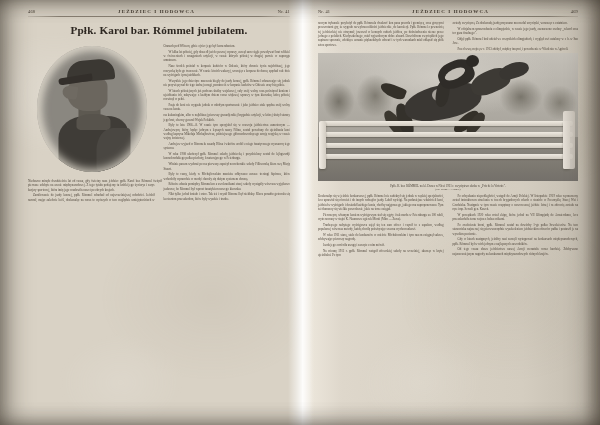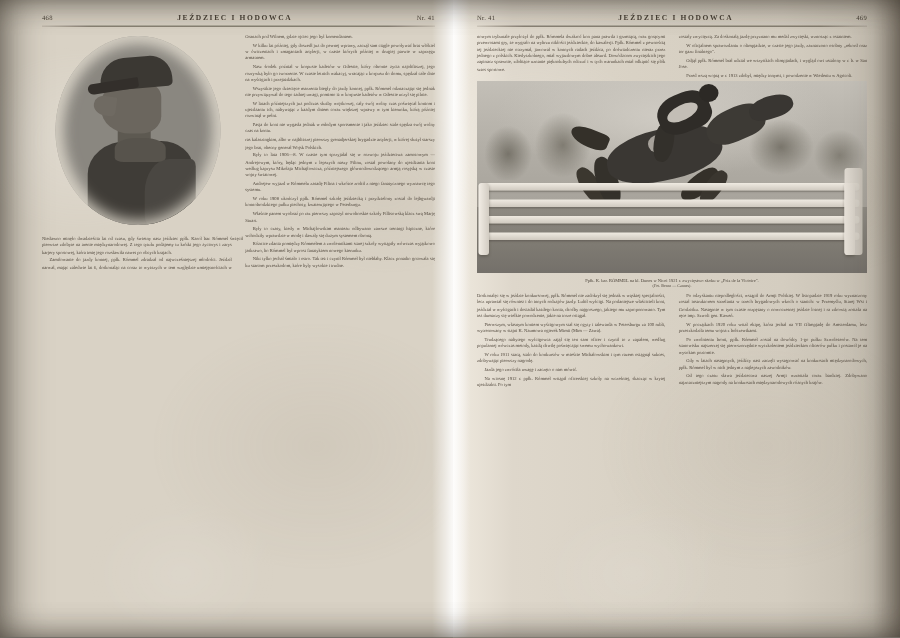"Ppłk. Karol bar. Rómmel jubilatem." h1.headline { html: none -> <h1>Ppłk. Karol bar. Rómmel jubilatem.</h1> }
